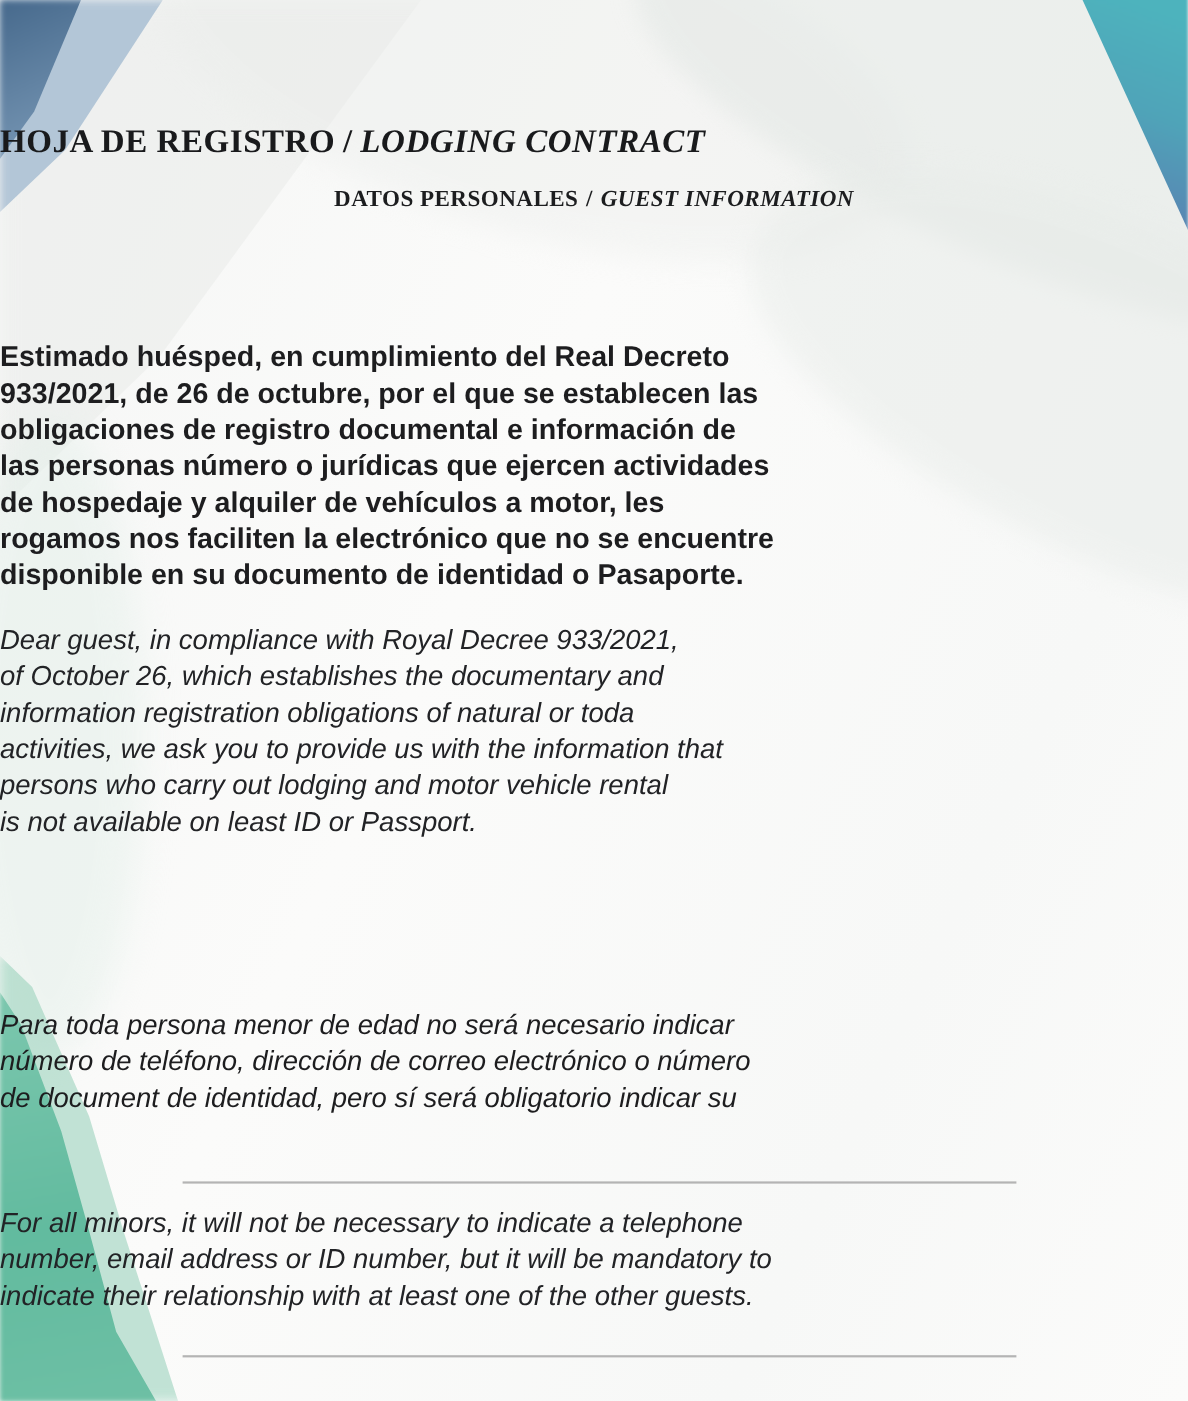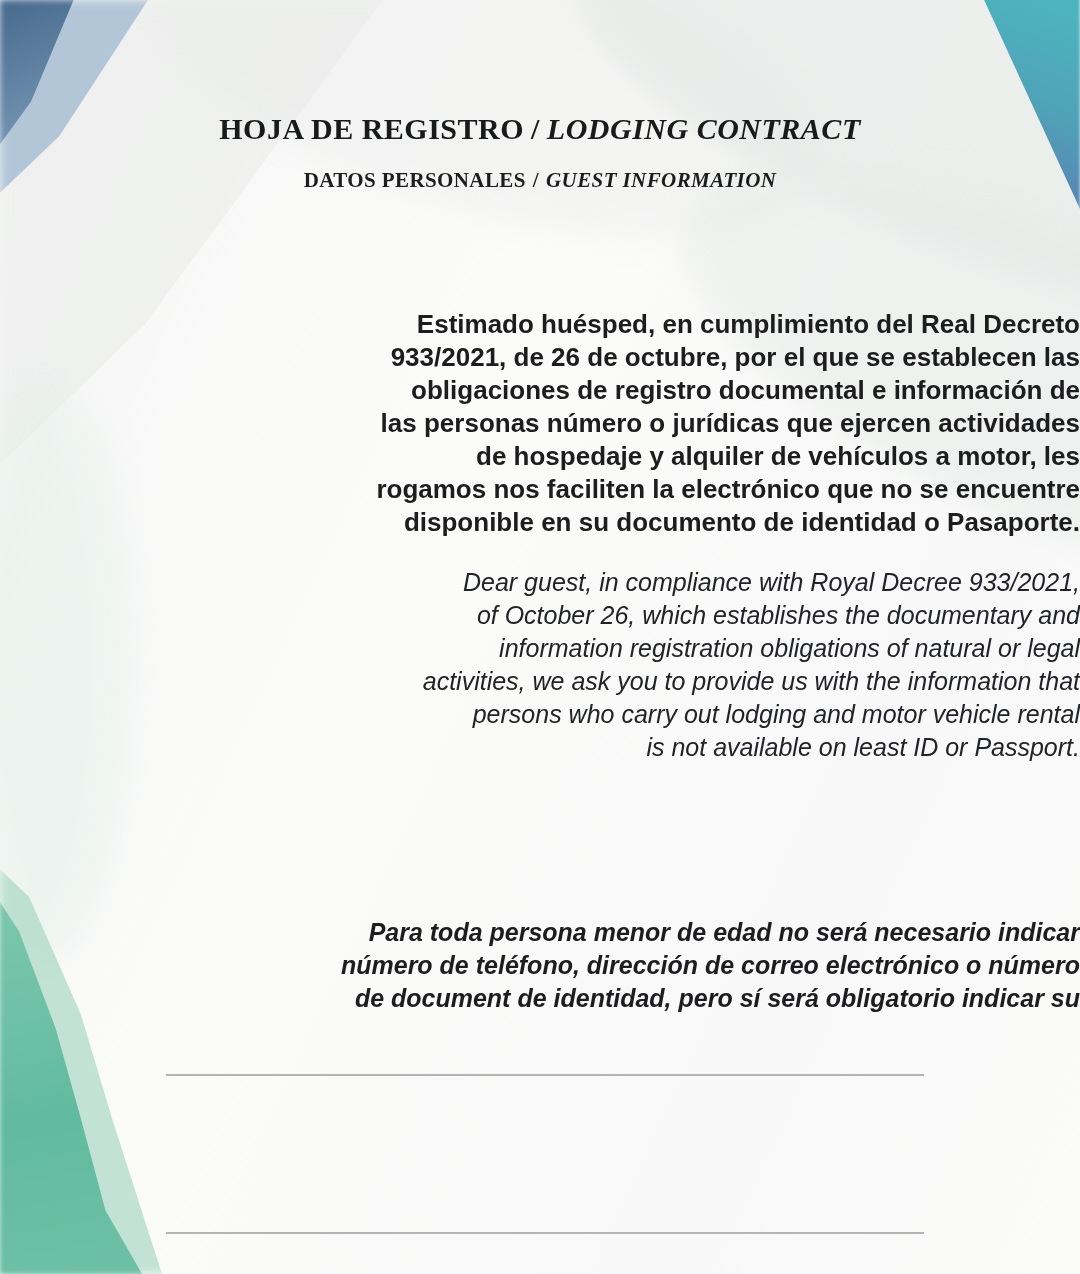"HOJA DE REGISTRO / LODGING" .title { text-align: center -> left }
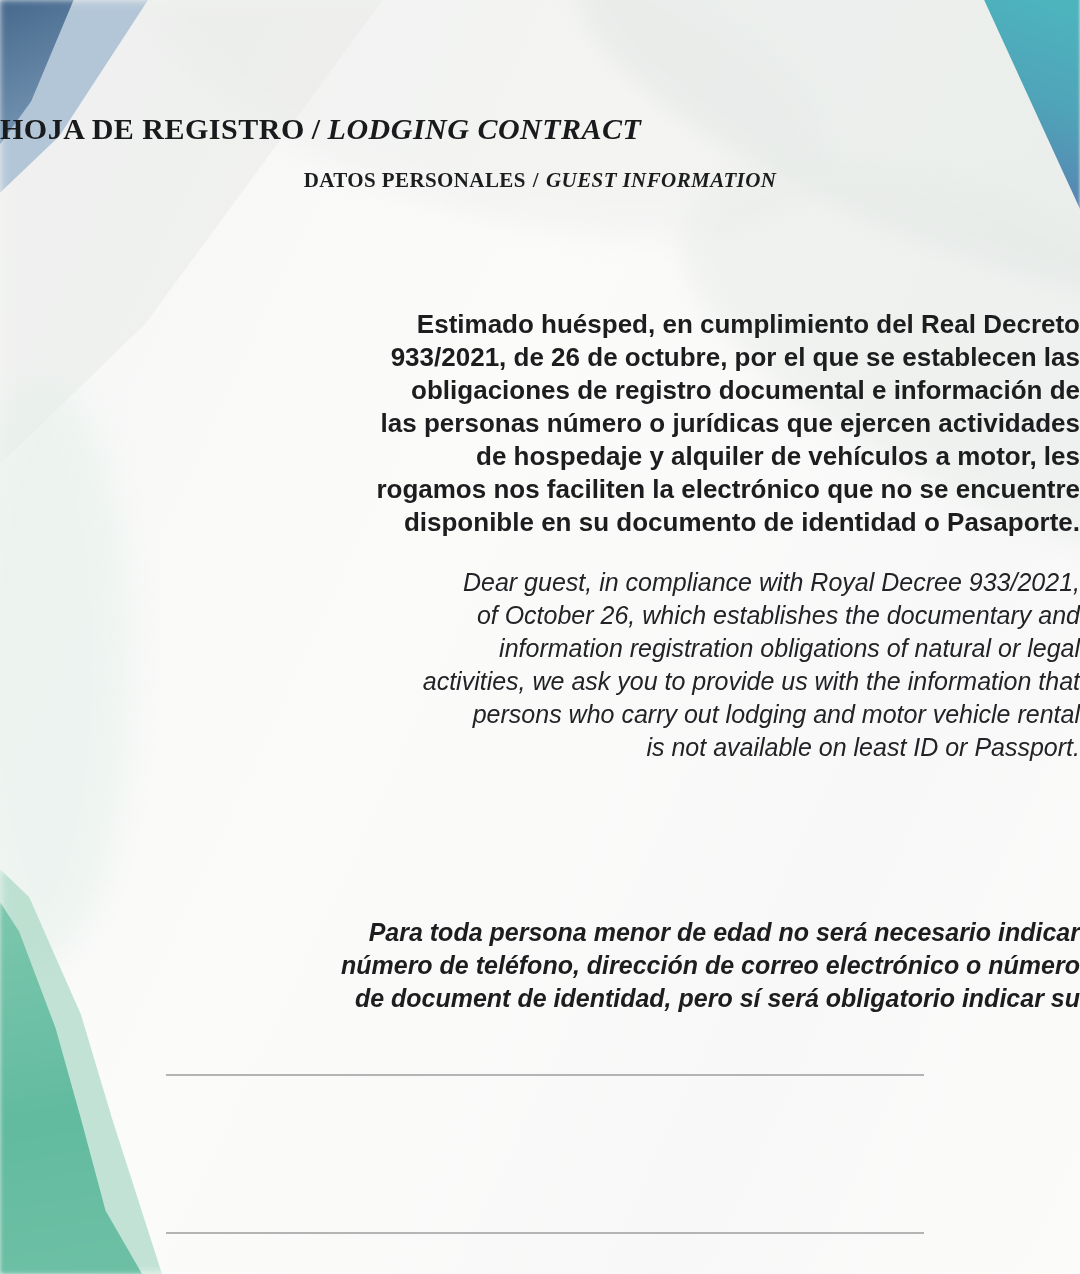"Estimado huésped, en cumplimiento del" .para { text-align: right -> left }
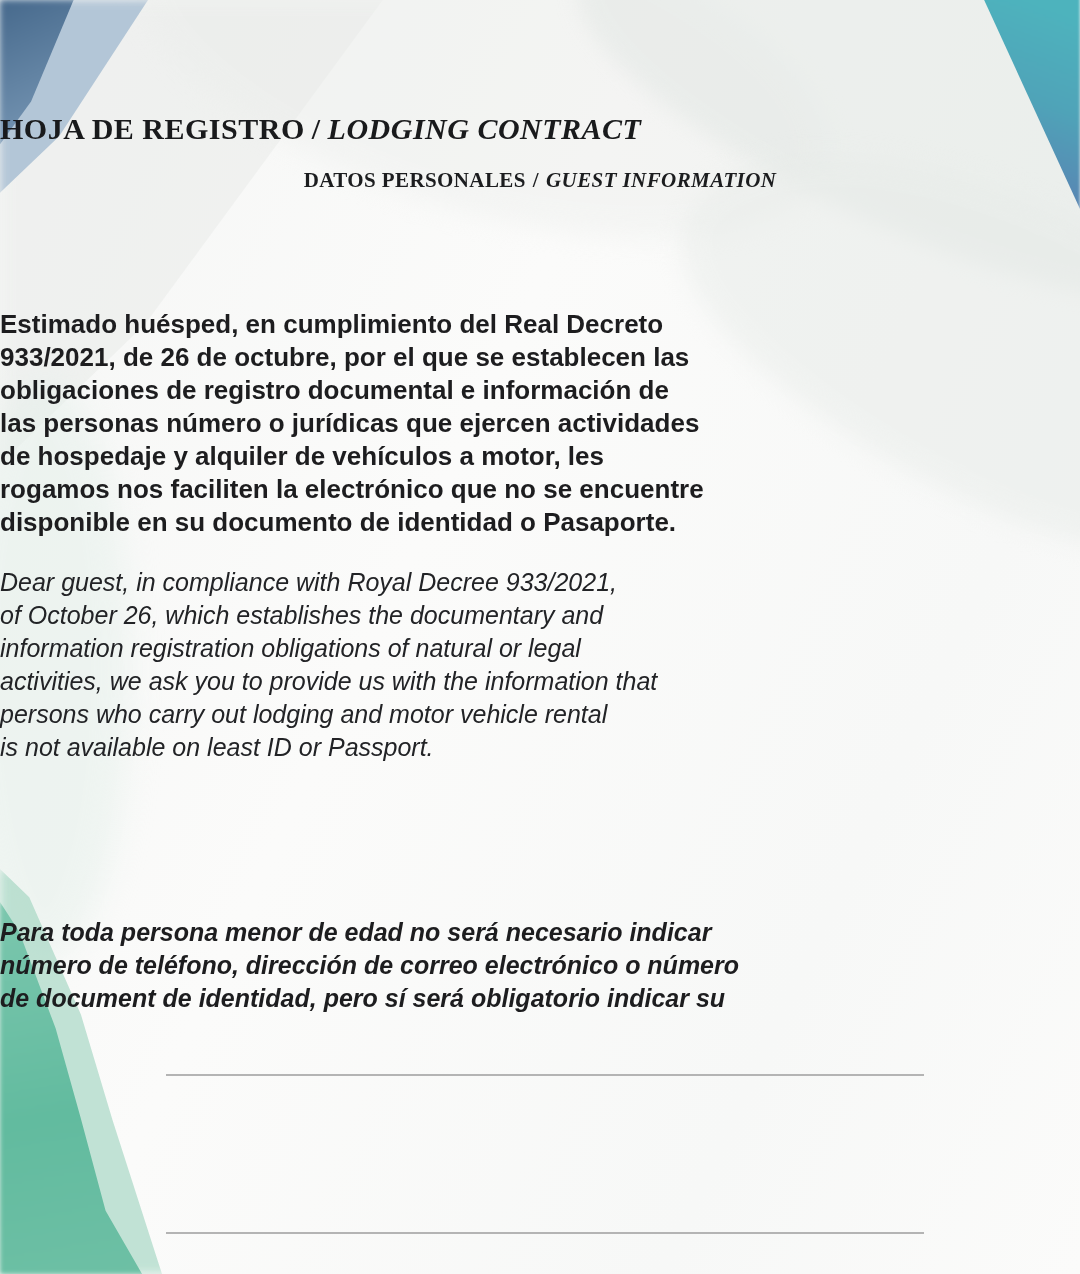"information registration obligations of" div { text: legal -> toda }
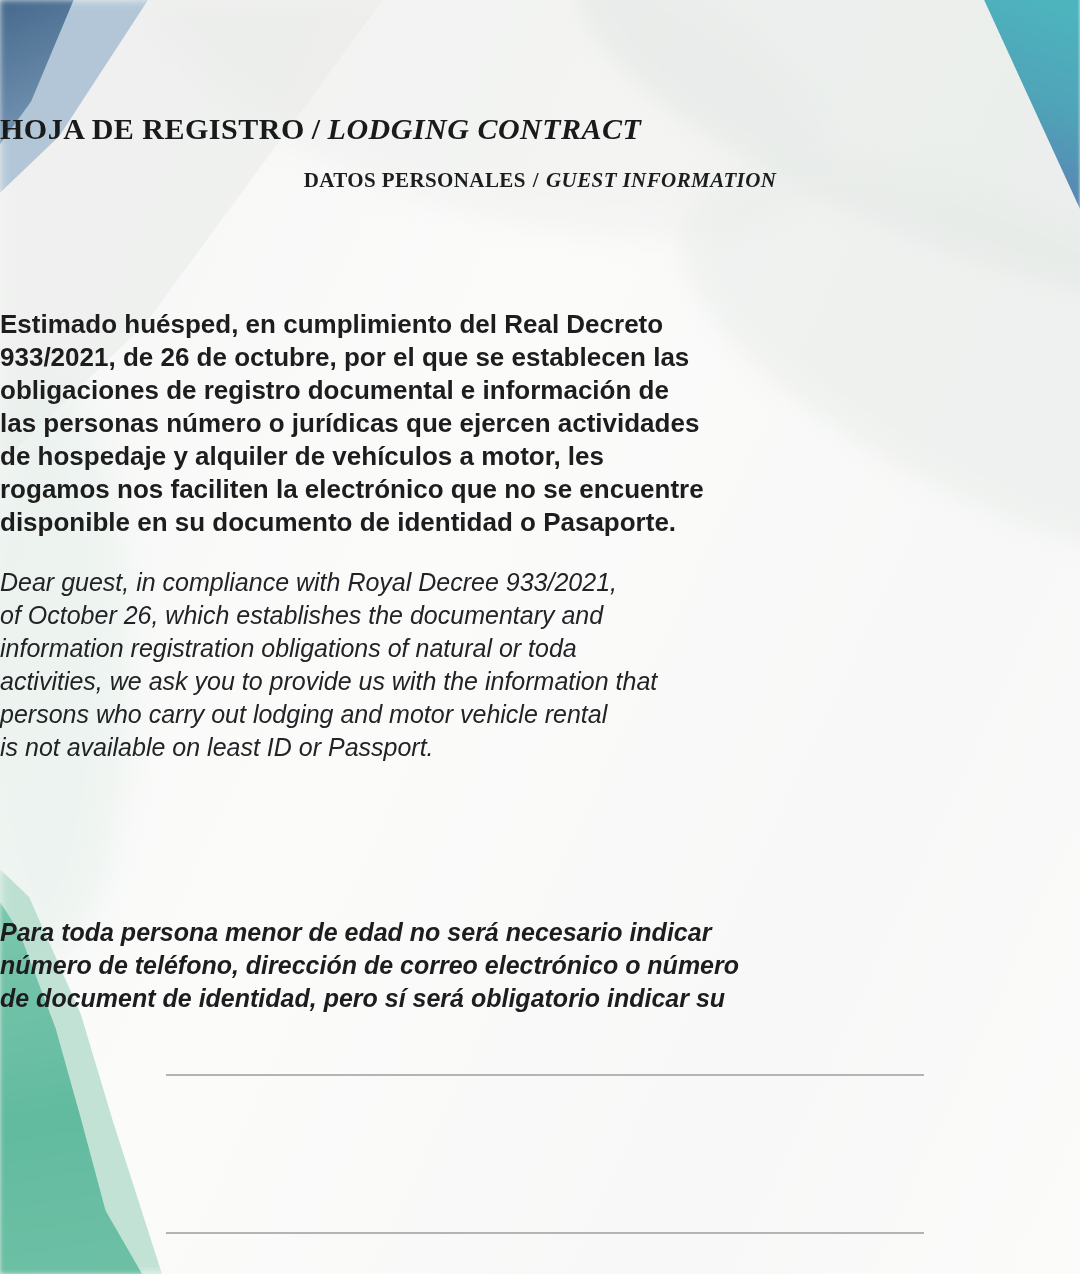"Para toda persona menor de" .para-minors-es { font-weight: 700 -> 400 }
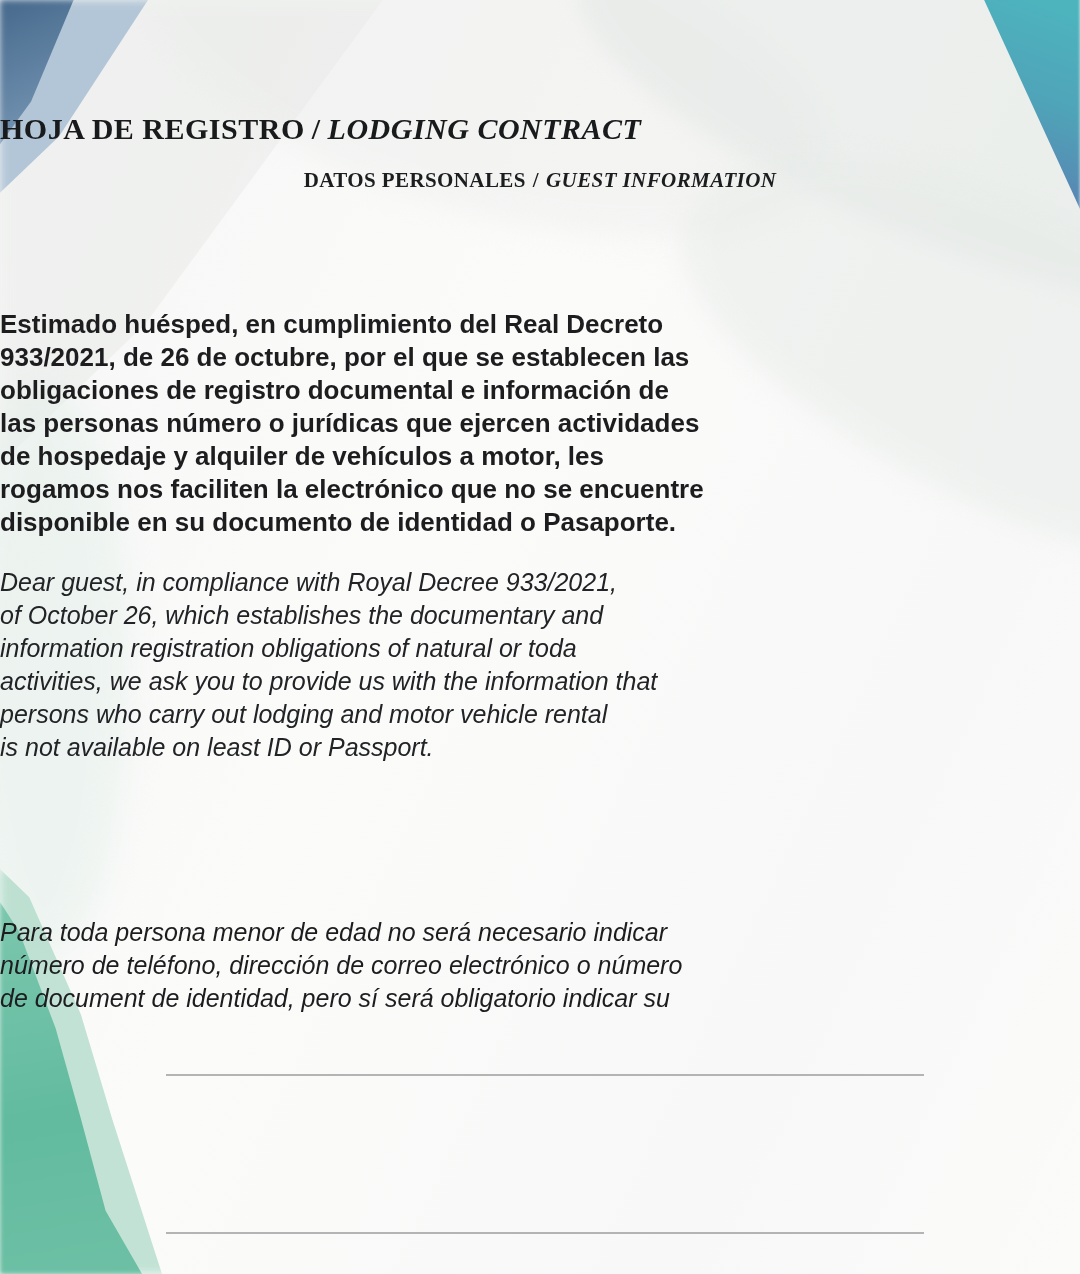"For all minors, it will" section.para { html: none -> <section> <div>For all minors, it will not be necessary to indicate a telephone</div> <div>number, email address or ID number, but it will be mandatory to</div> <div>indicate their relationship with at least one of the other guests.</div> </section> }
